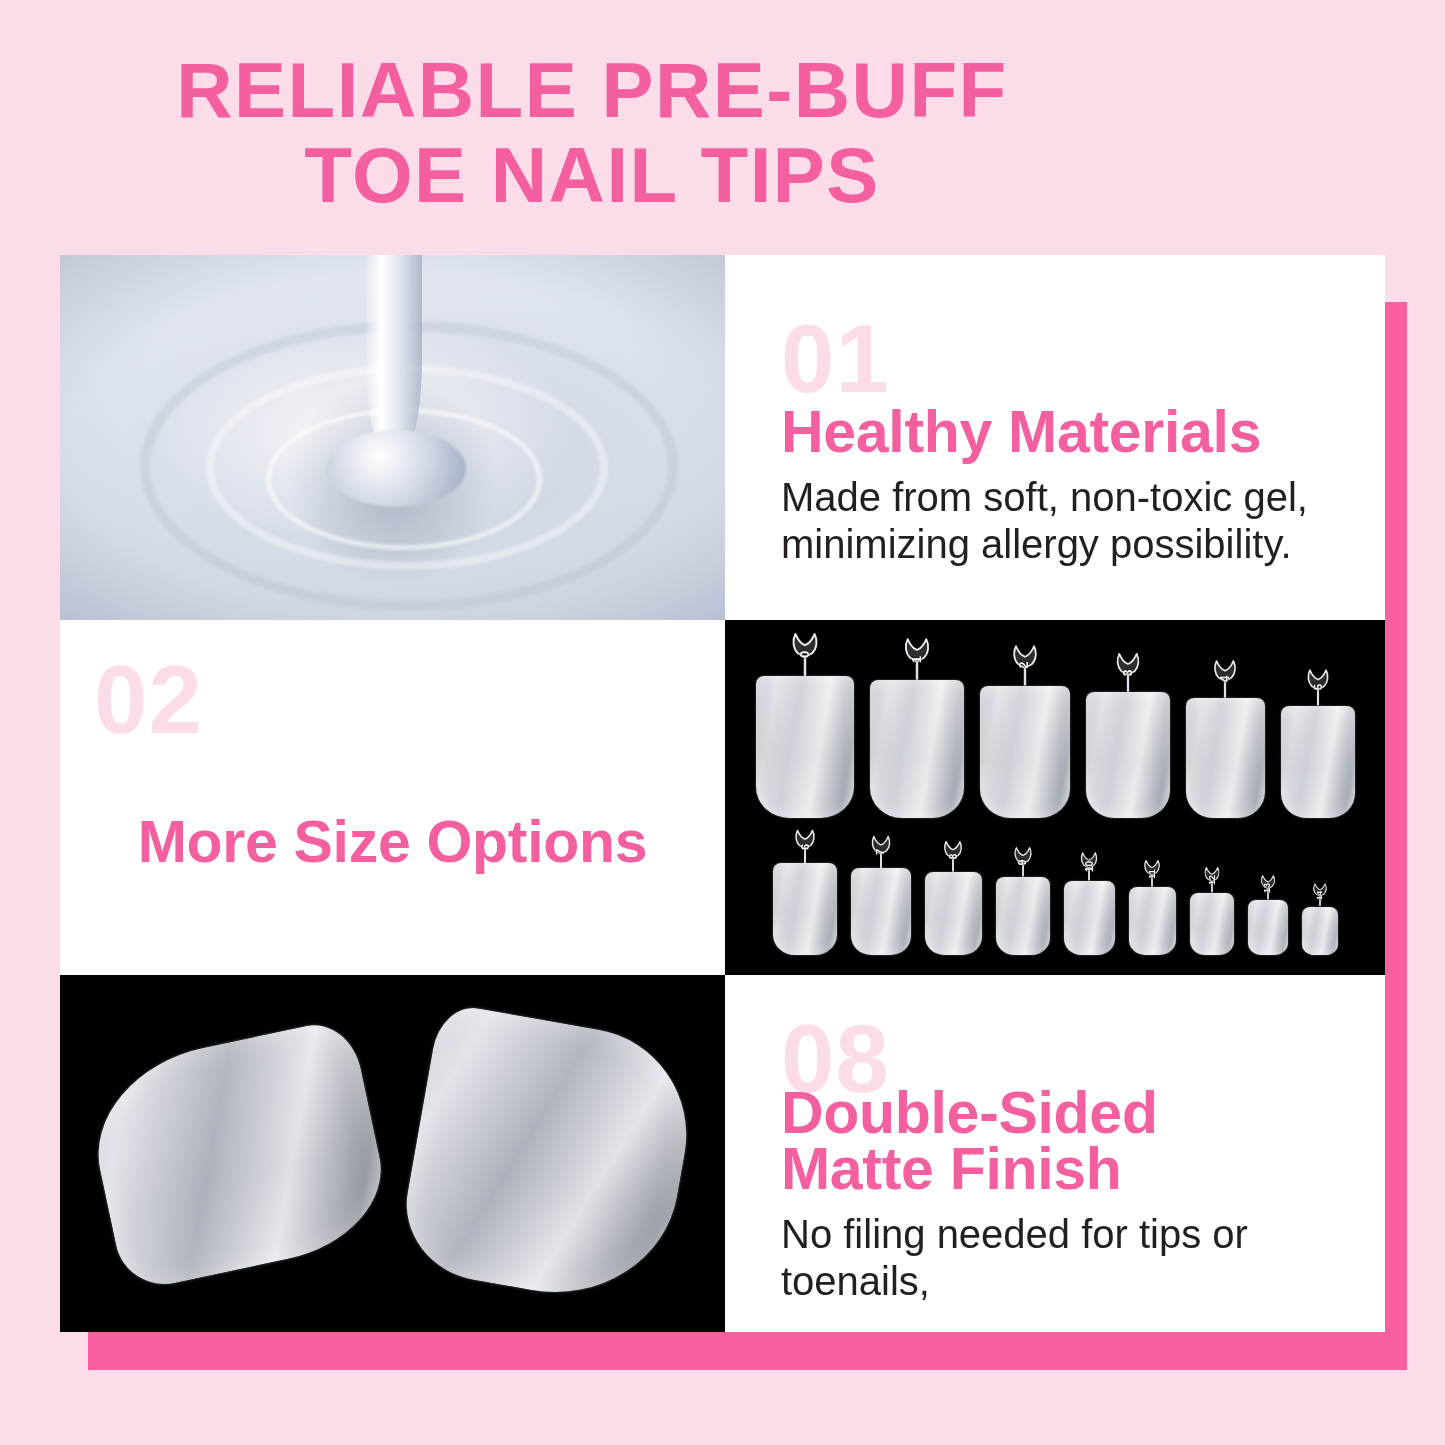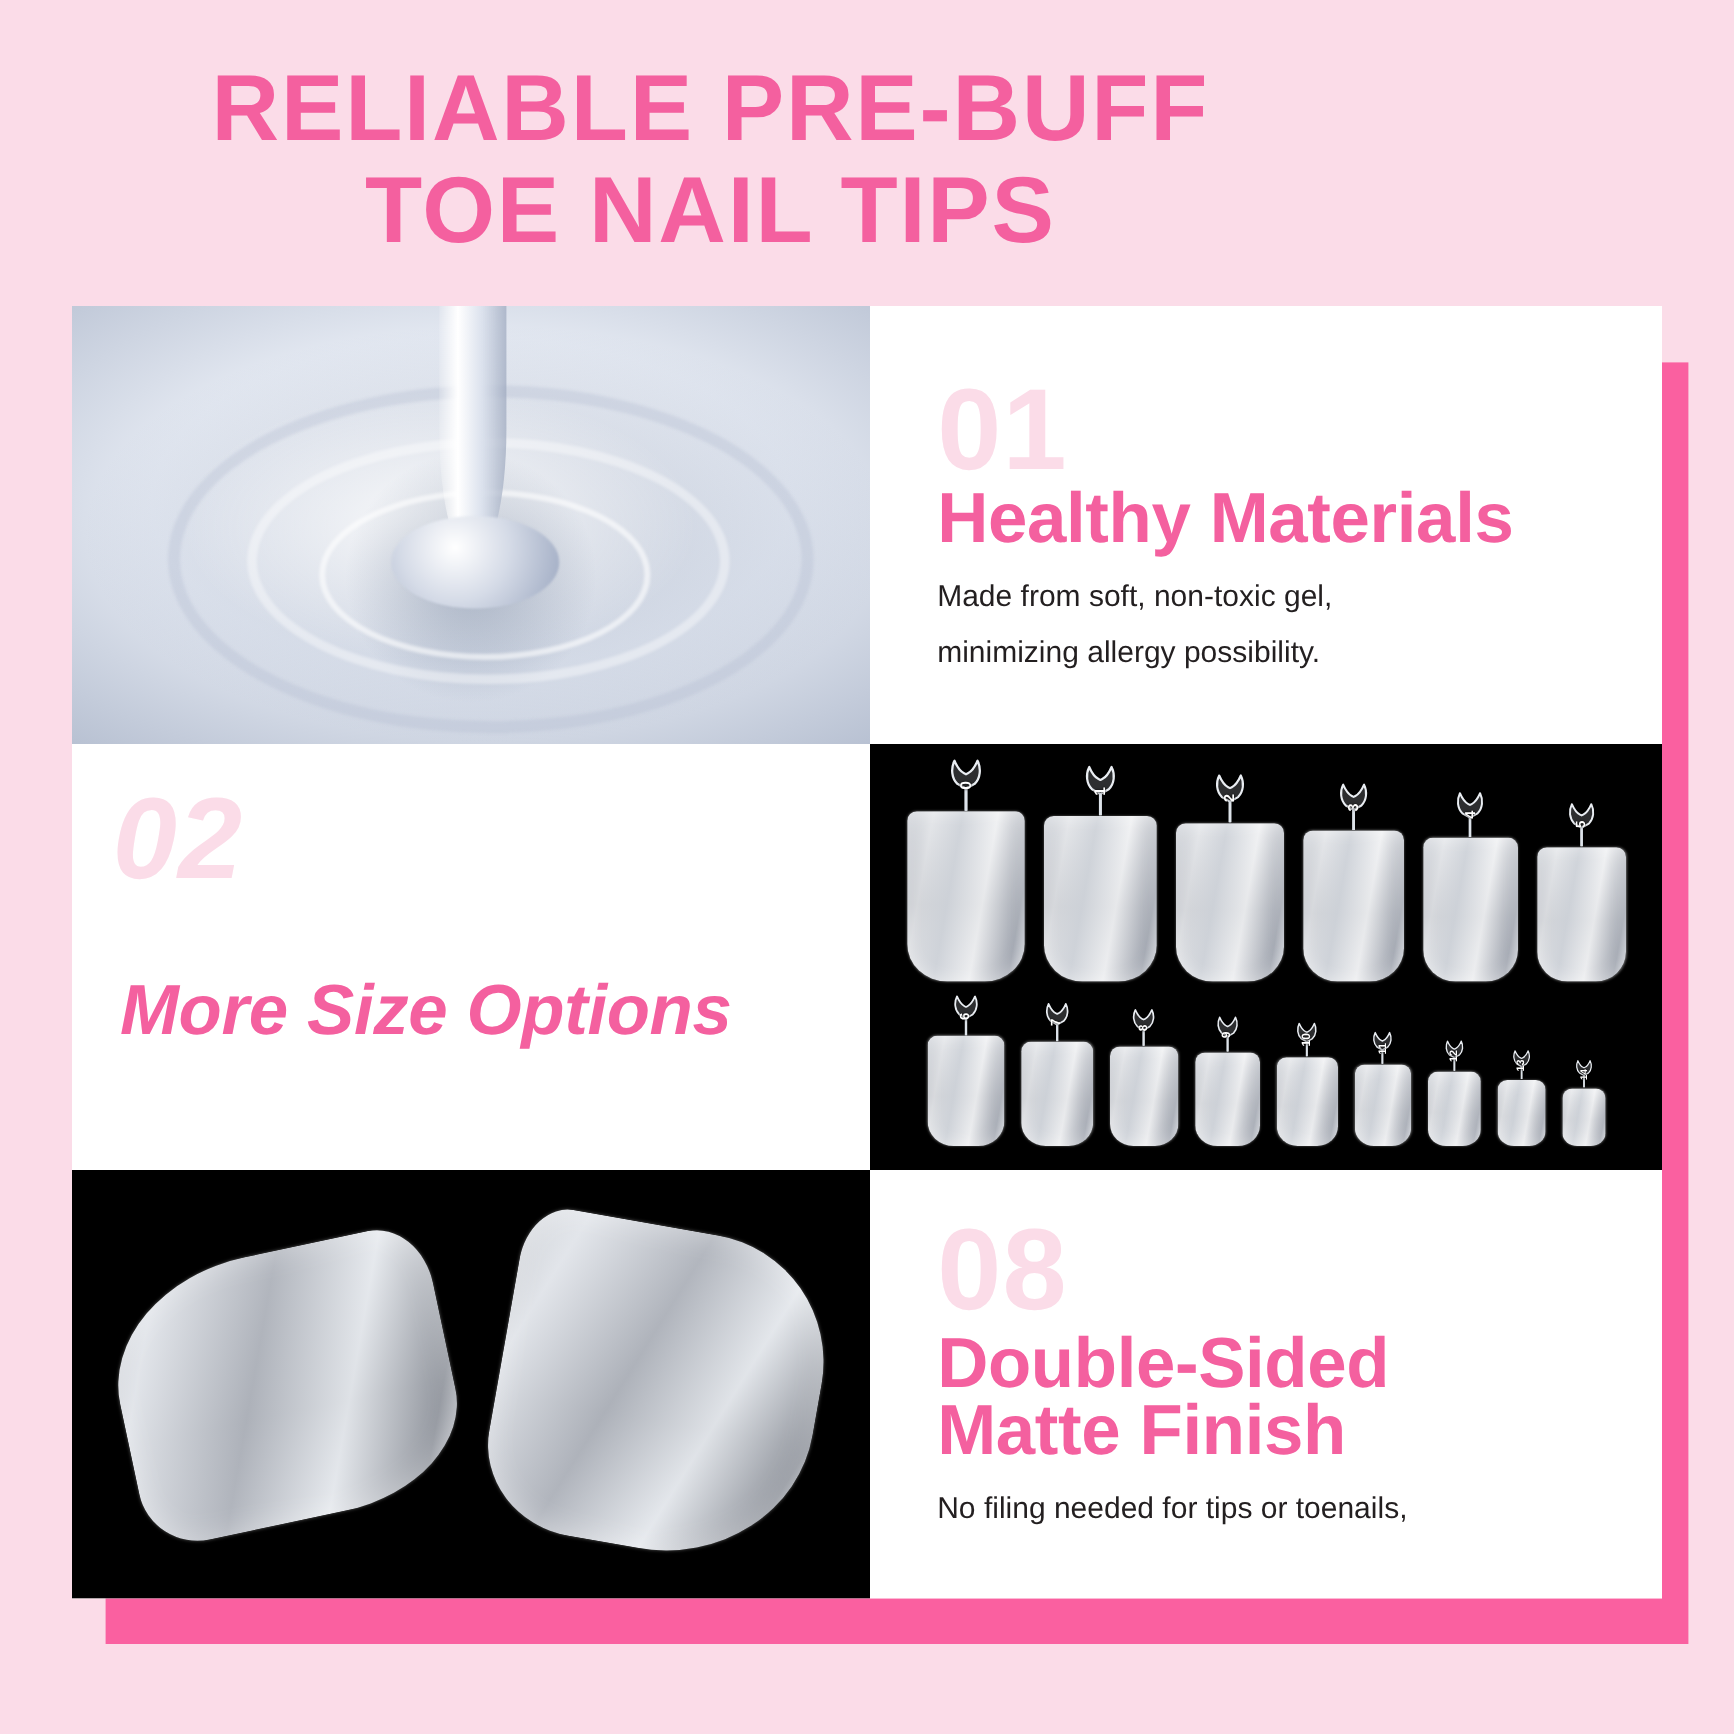"Made from soft, non-toxic gel," .feat-desc { font-size: 25px -> 40px }
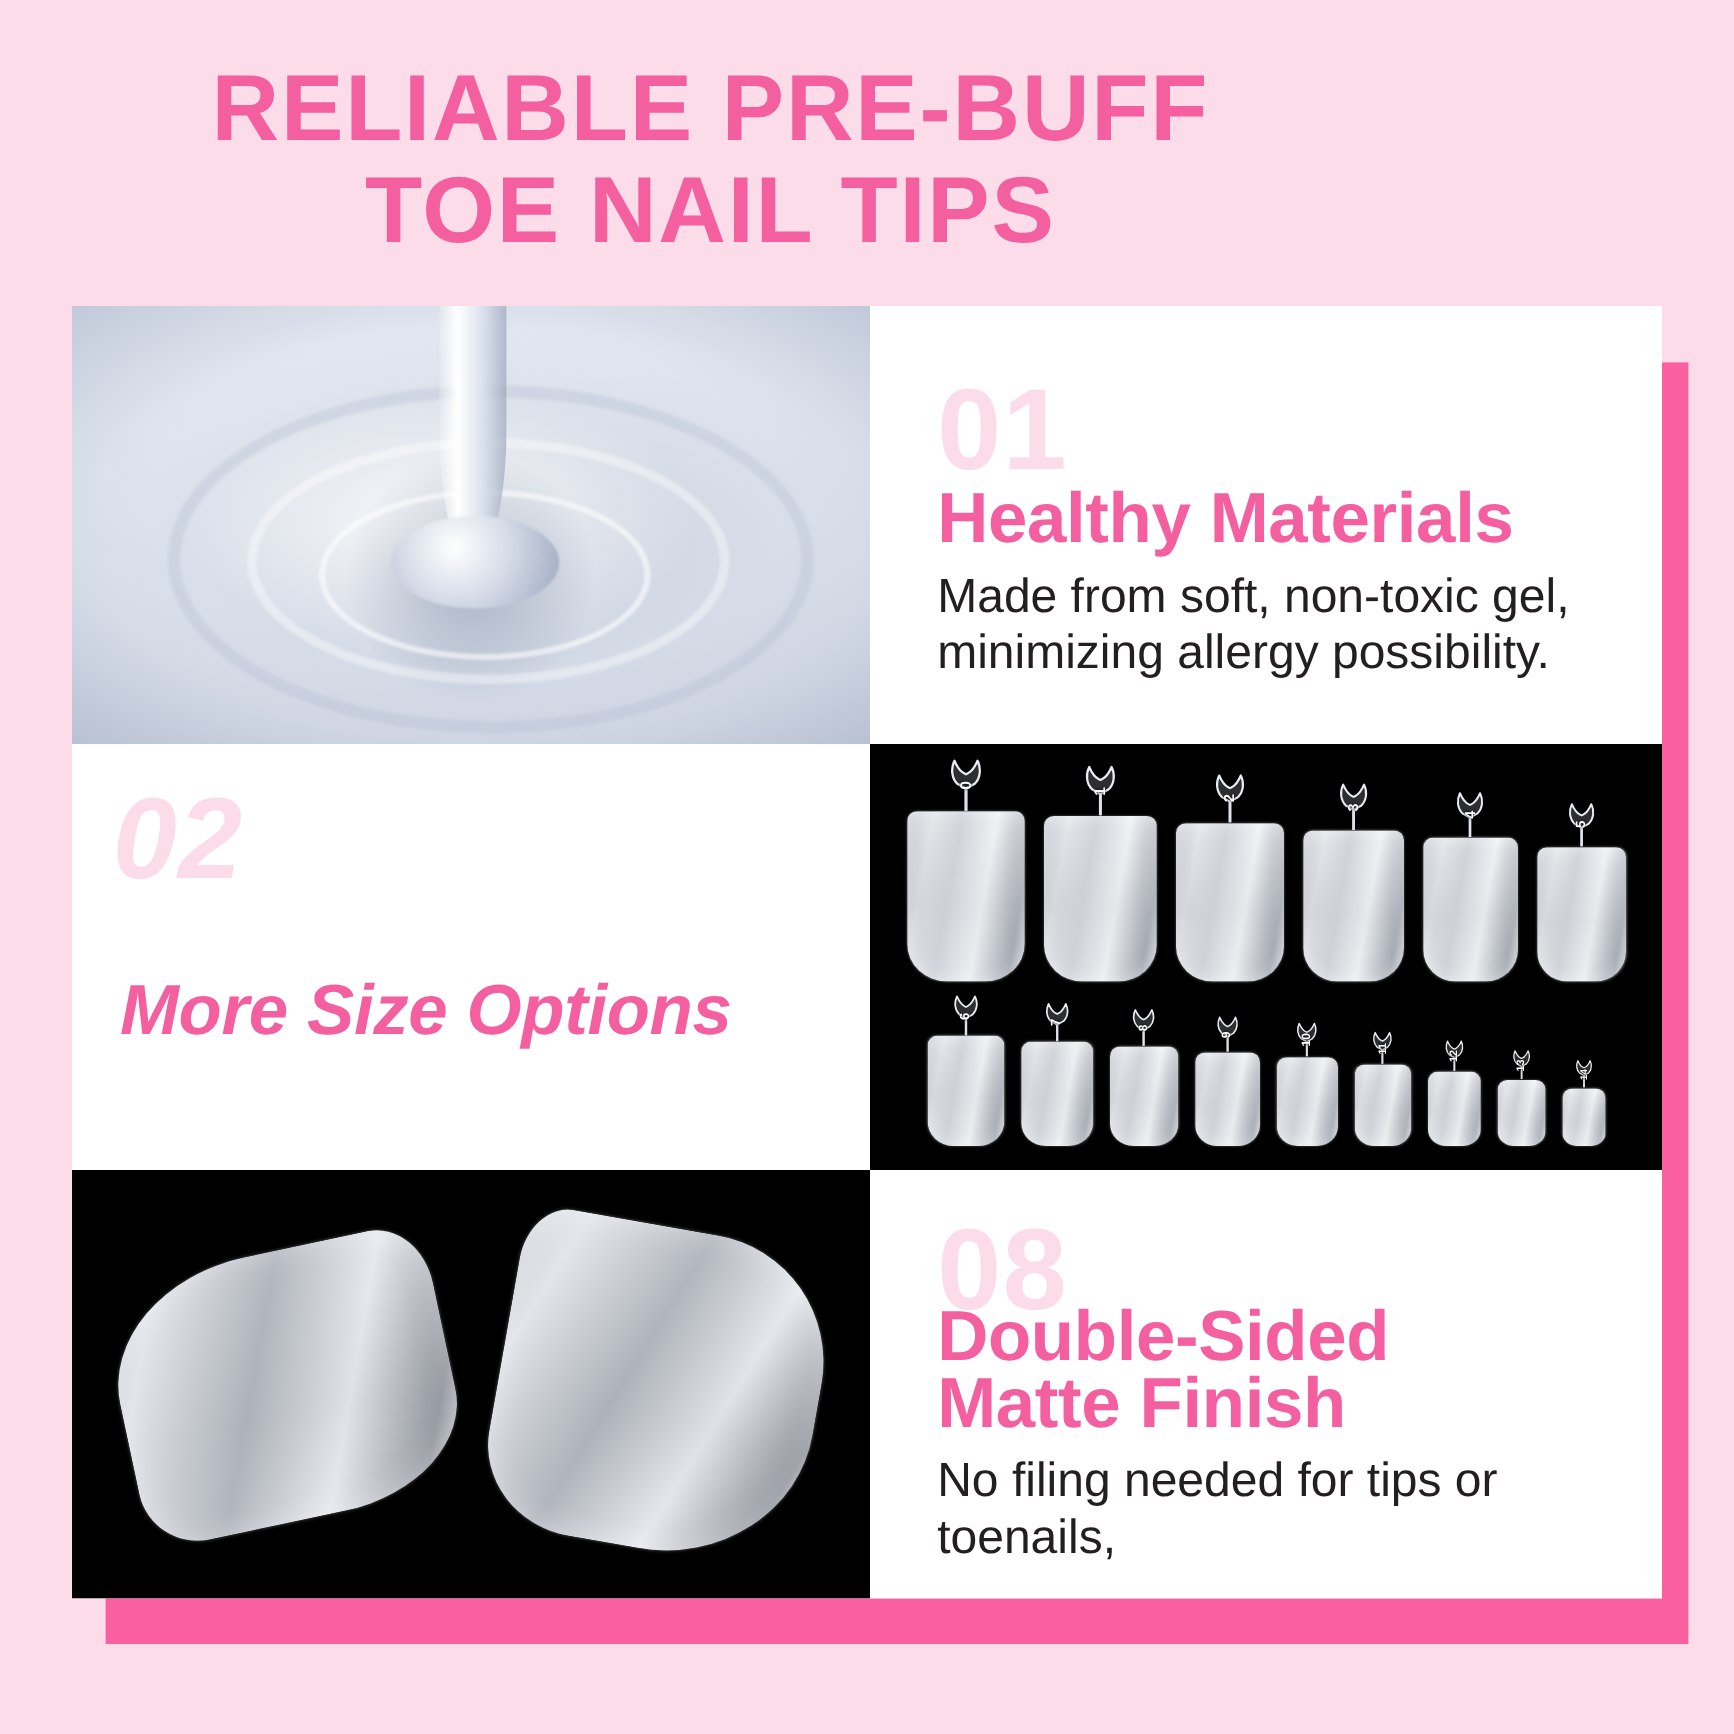"02" #panel-2 { align-items: flex-start -> center; font-style: italic -> none }
